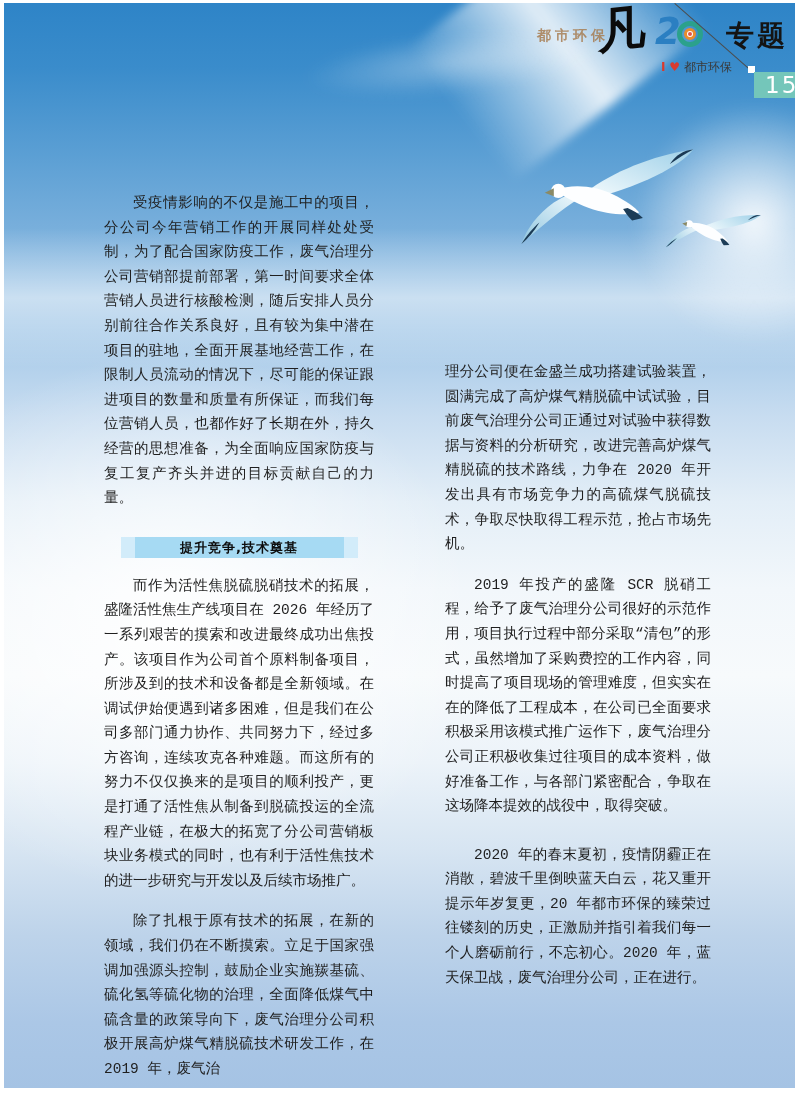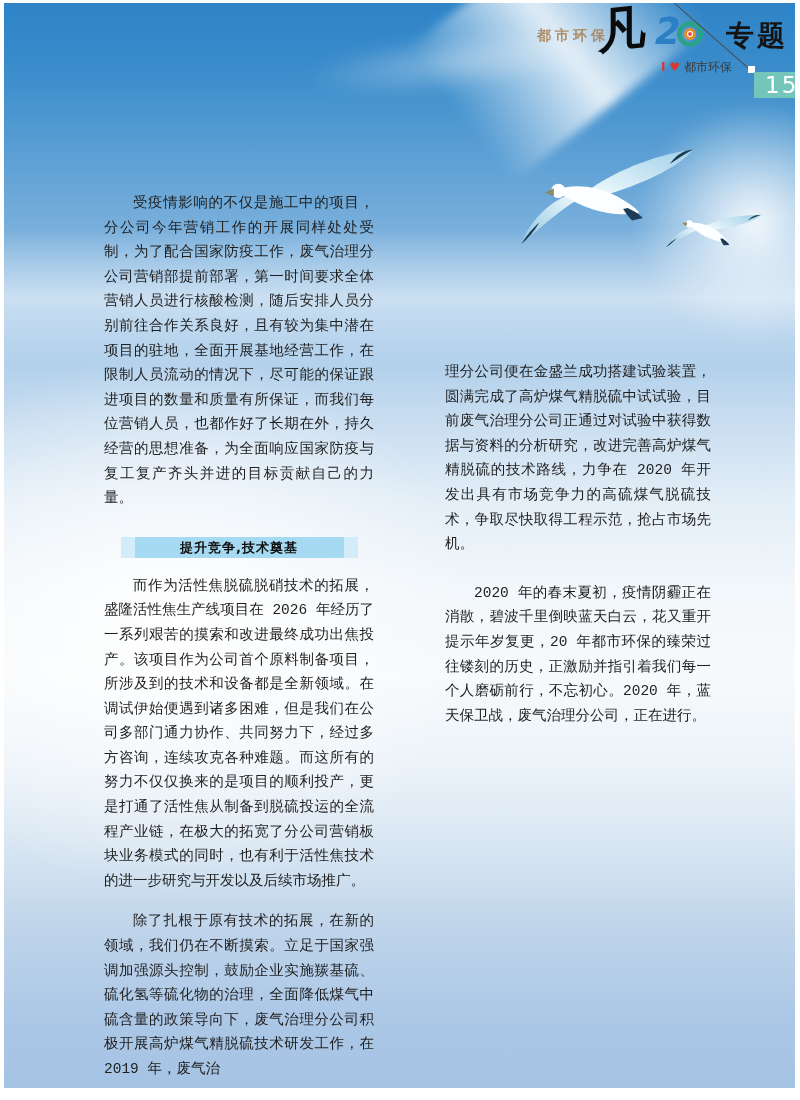"2019 年投产的盛隆 SCR" p.para { html: none -> <p>2019 年投产的盛隆 SCR 脱硝工程，给予了废气治理分公司很好的示范作用，项目执行过程中部分采取“清包”的形式，虽然增加了采购费控的工作内容，同时提高了项目现场的管理难度，但实实在在的降低了工程成本，在公司已全面要求积极采用该模式推广运作下，废气治理分公司正积极收集过往项目的成本资料，做好准备工作，与各部门紧密配合，争取在这场降本提效的战役中，取得突破。</p> }
